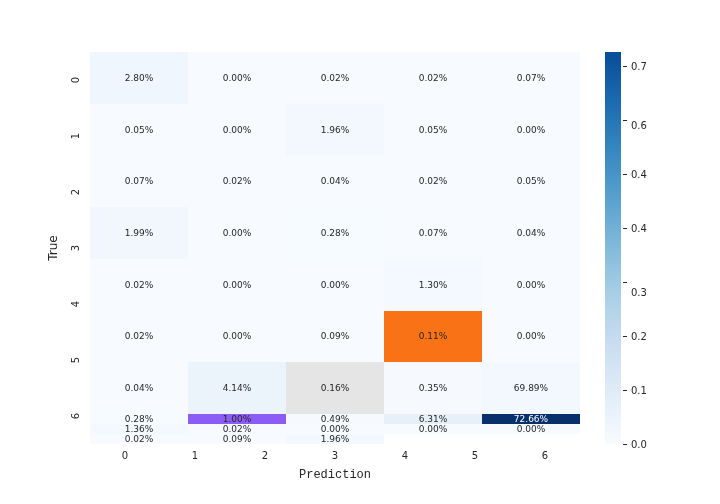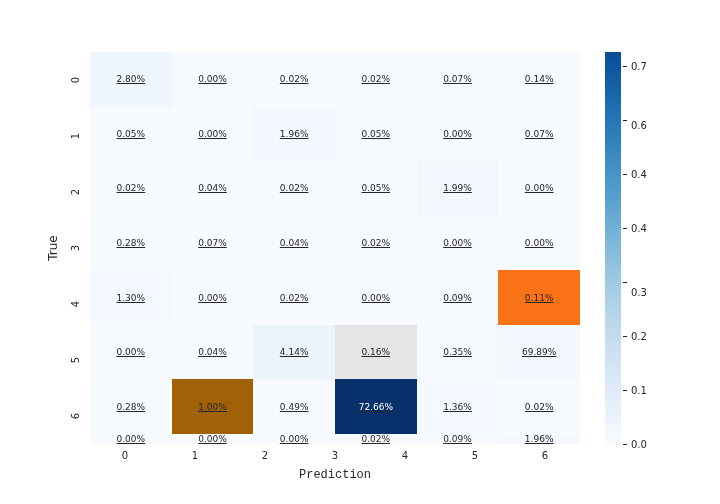"2.80%" div.heatmap { grid-template-columns: repeat(6, 1fr) -> repeat(5, 1fr); text-decoration: underline -> none }
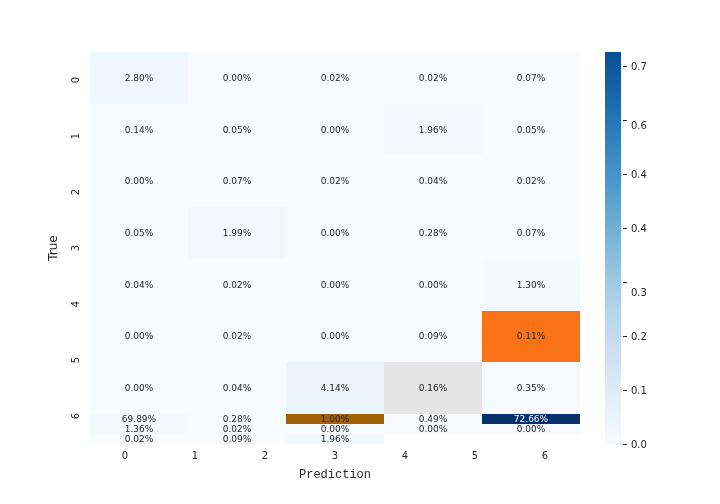"0.14%" div.cell { html: <div>0.14%</div> -> none }
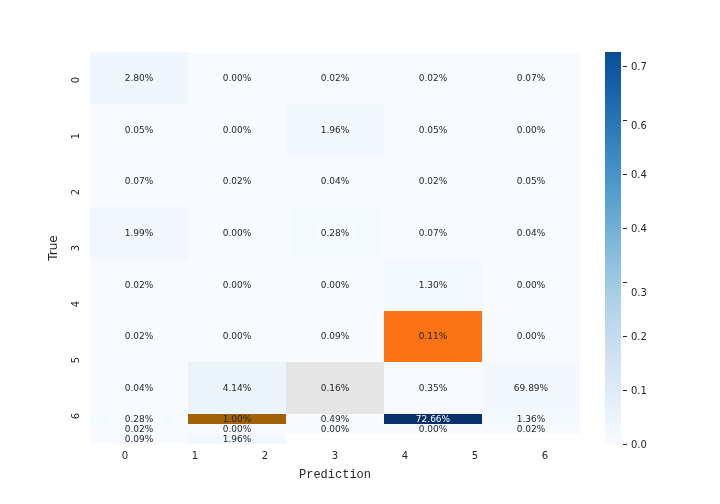"1.00%" div.cell { background: #a16207 -> #8b5cf6 }
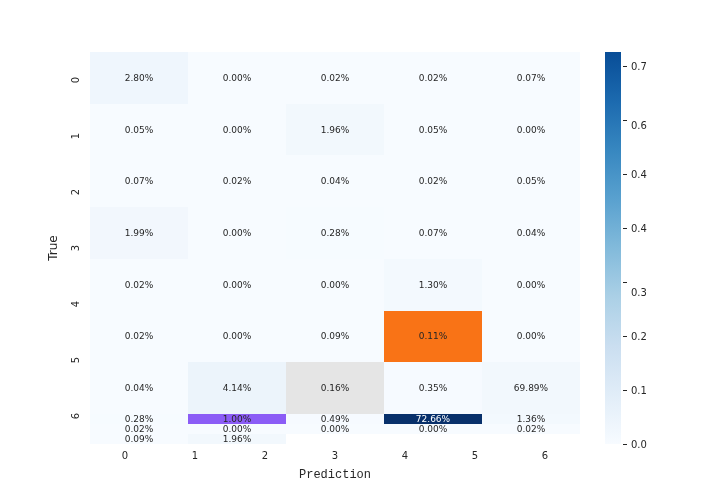"6.31%" div.cell { html: none -> <div>6.31%</div> }
